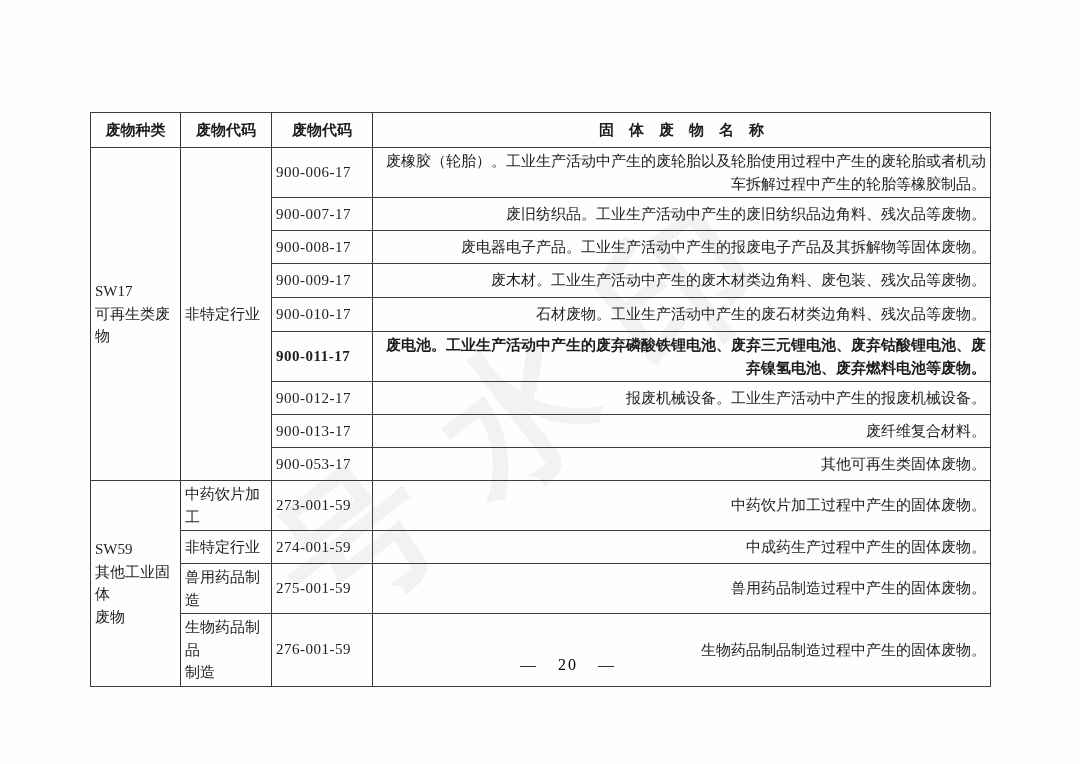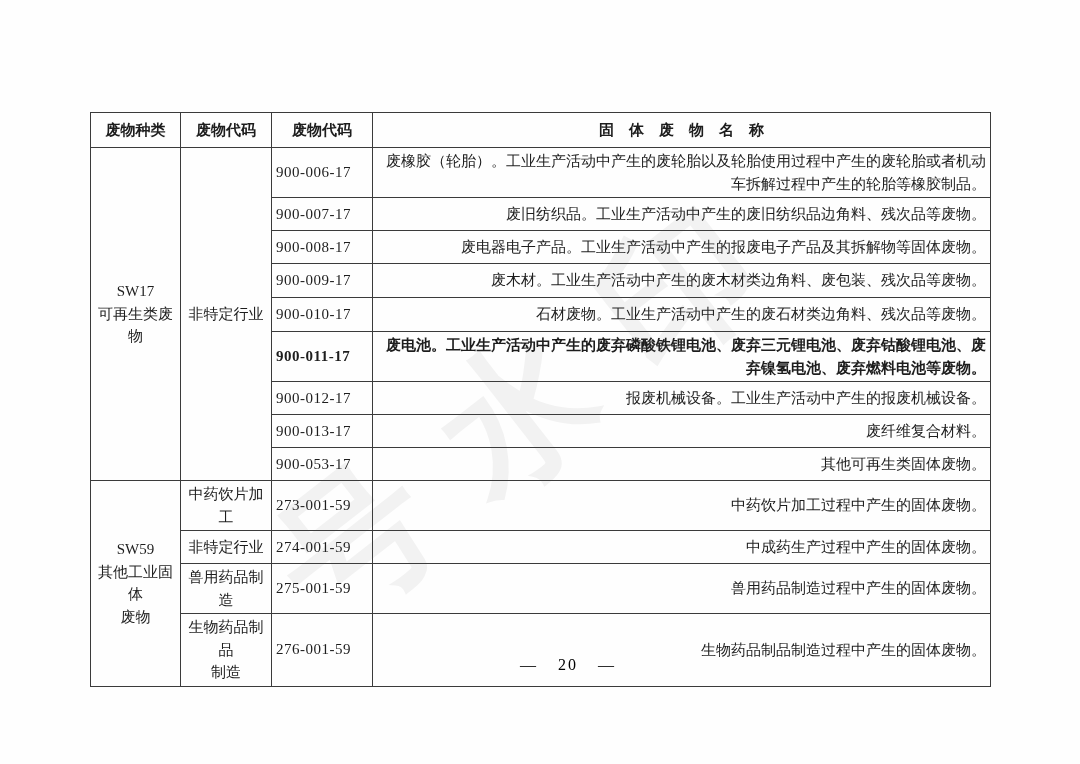"SW17" td.cat, td.ind { text-align: center -> left }
